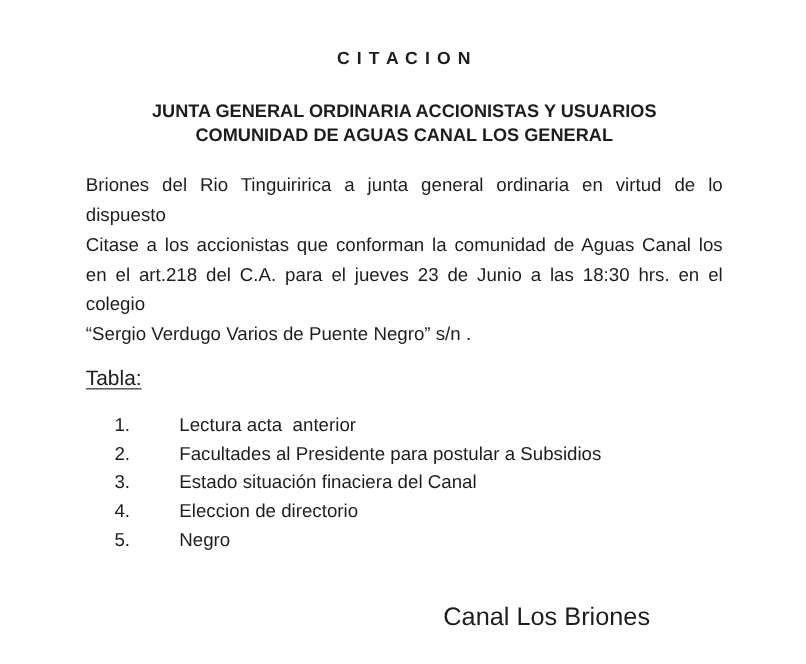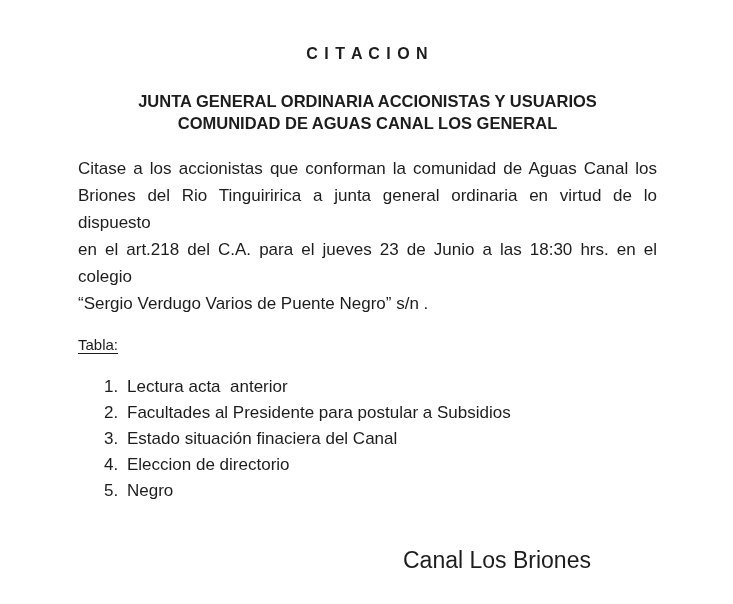"Citase a los accionistas que" div.body-line { order: before "Briones del Rio Tinguiririca a" -> after "Briones del Rio Tinguiririca a" }
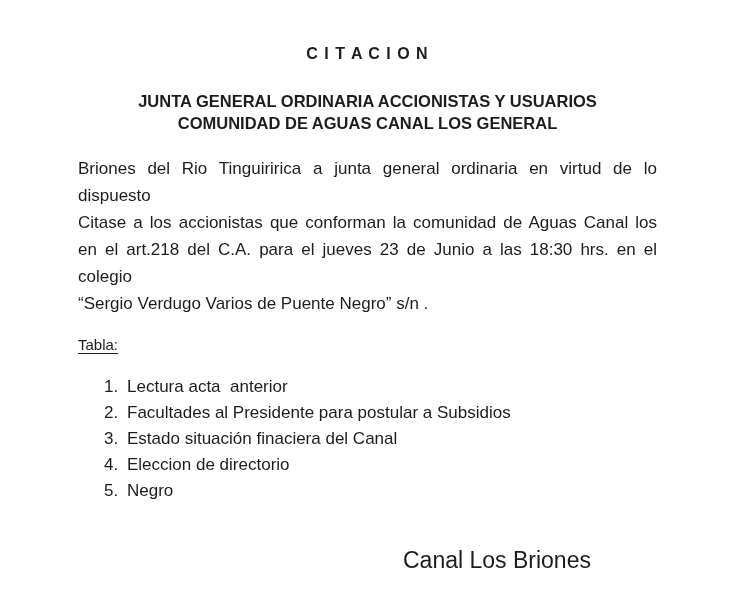"Tabla:" .agenda-label { font-size: 15px -> 19px }
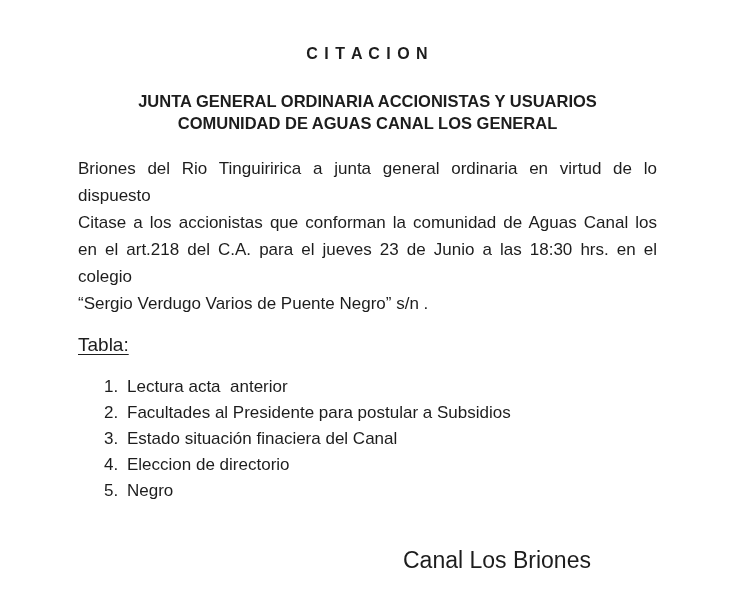"Lectura acta anterior" .agenda-text { margin-left: none -> 36px }
